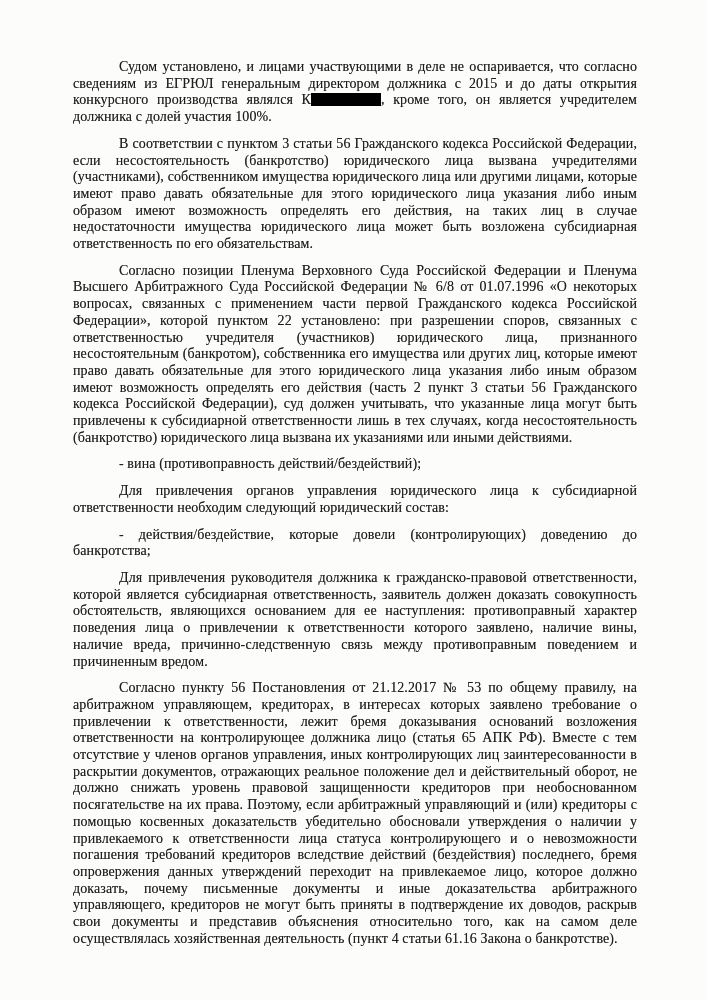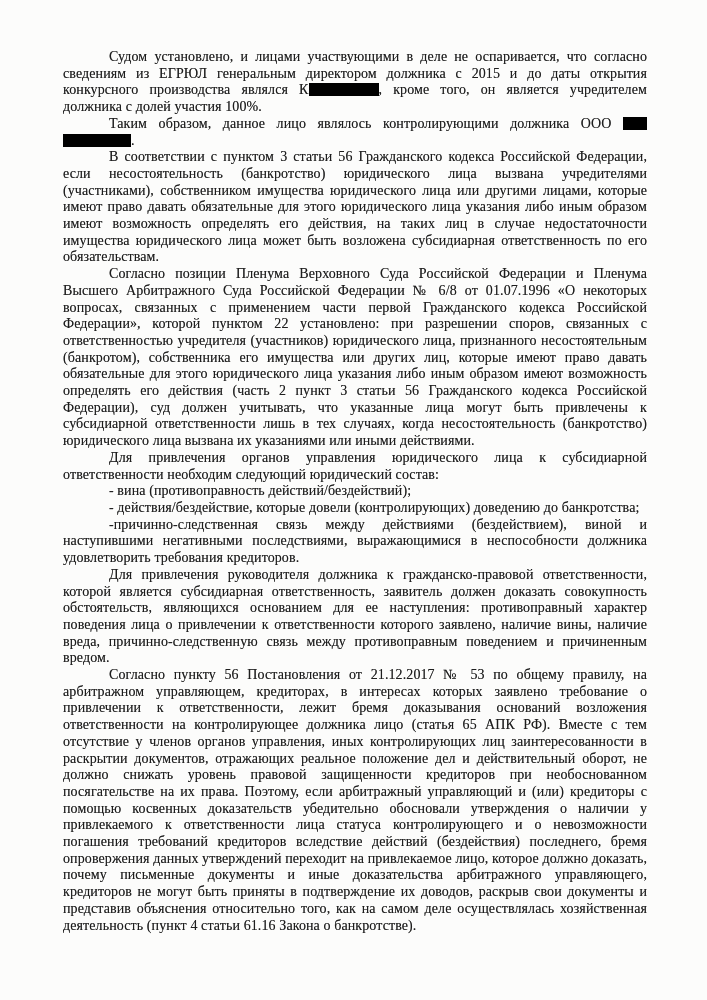"Судом установлено, и лицами участвующими" .textblock p { margin: 0 -> 10px }
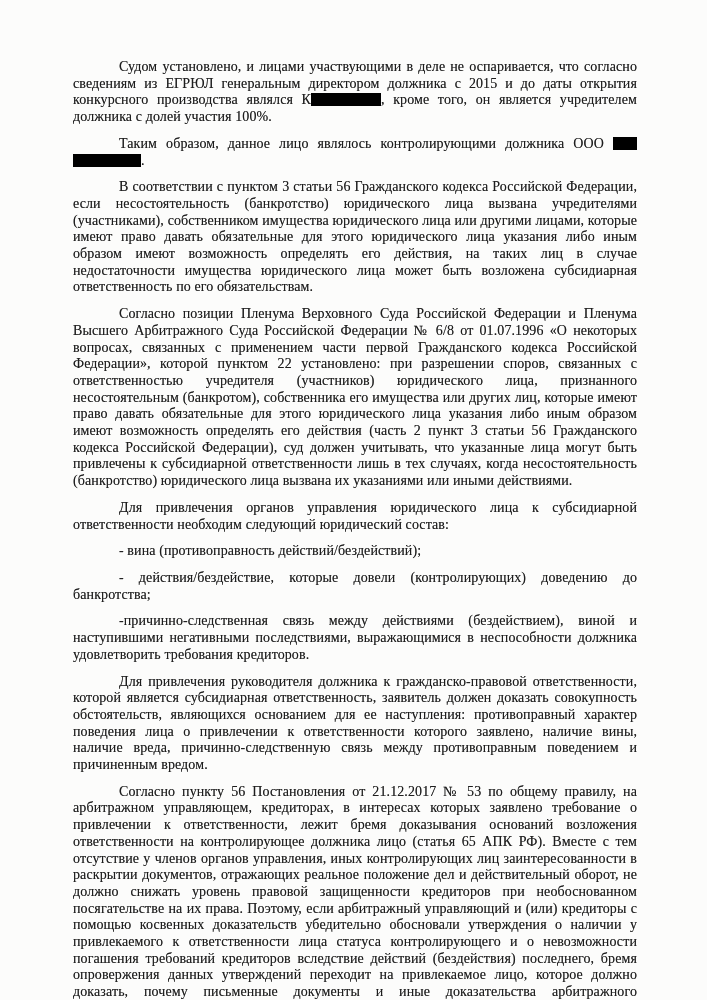"Таким образом, данное лицо являлось" p { html: <p><span>Таким образом, данное лицо являлось контролирующими должника ООО </span><span></span> <span></span><span>.</span></p> -> none }
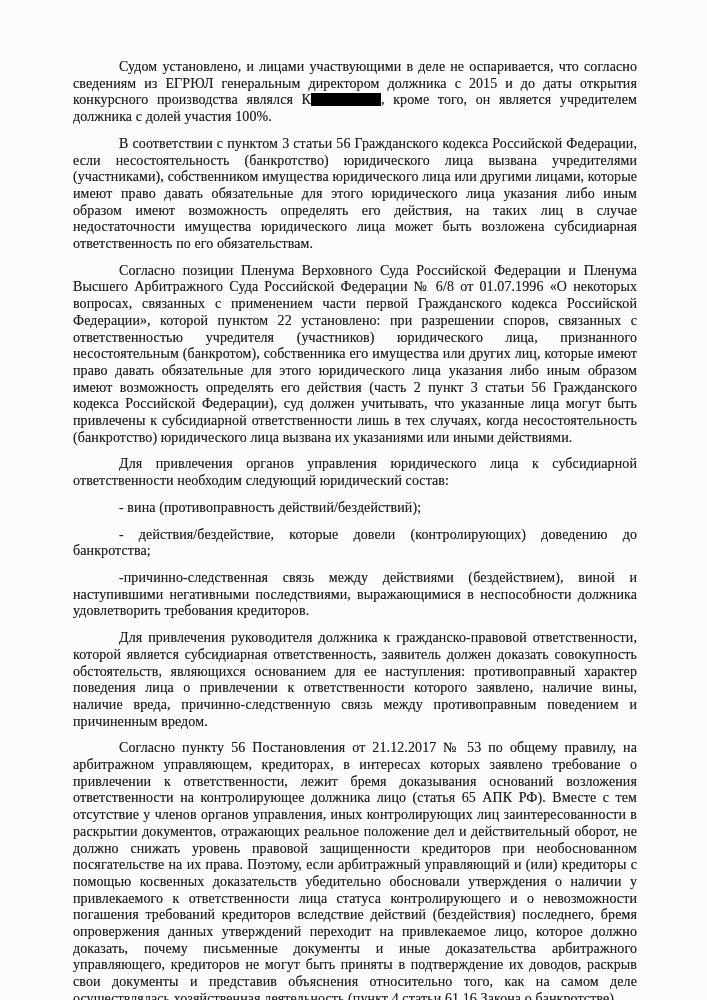"Для привлечения органов управления" p { order: before "- вина (противоправность" -> after "- вина (противоправность" }
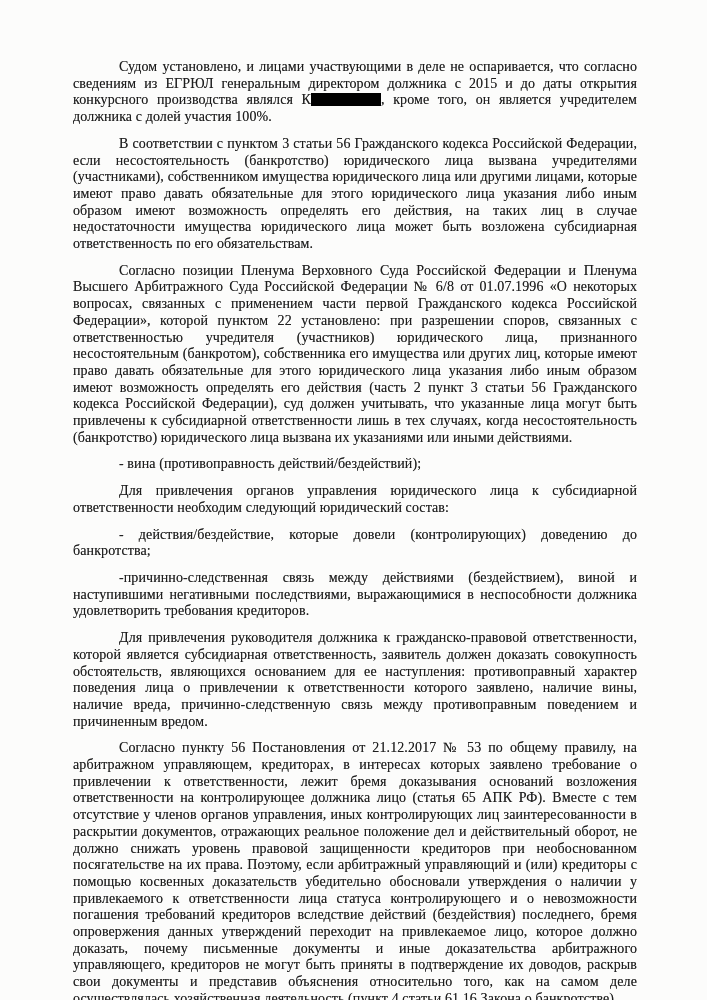"-причинно-следственная связь между" p { html: <p>-причинно-следственная связь между действиями (бездействием), виной и наступившими негативными последствиями, выражающимися в неспособности должника удовлетворить требования кредиторов.</p> -> none }
